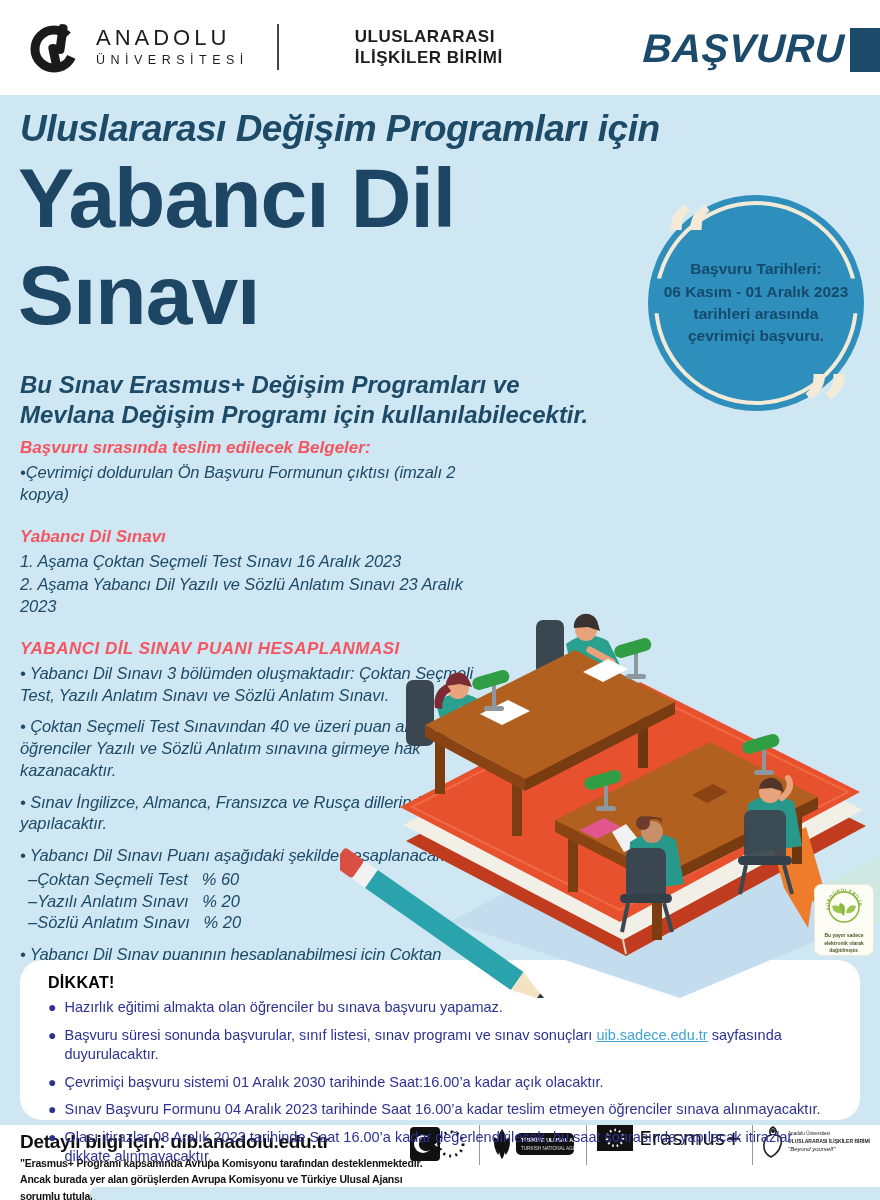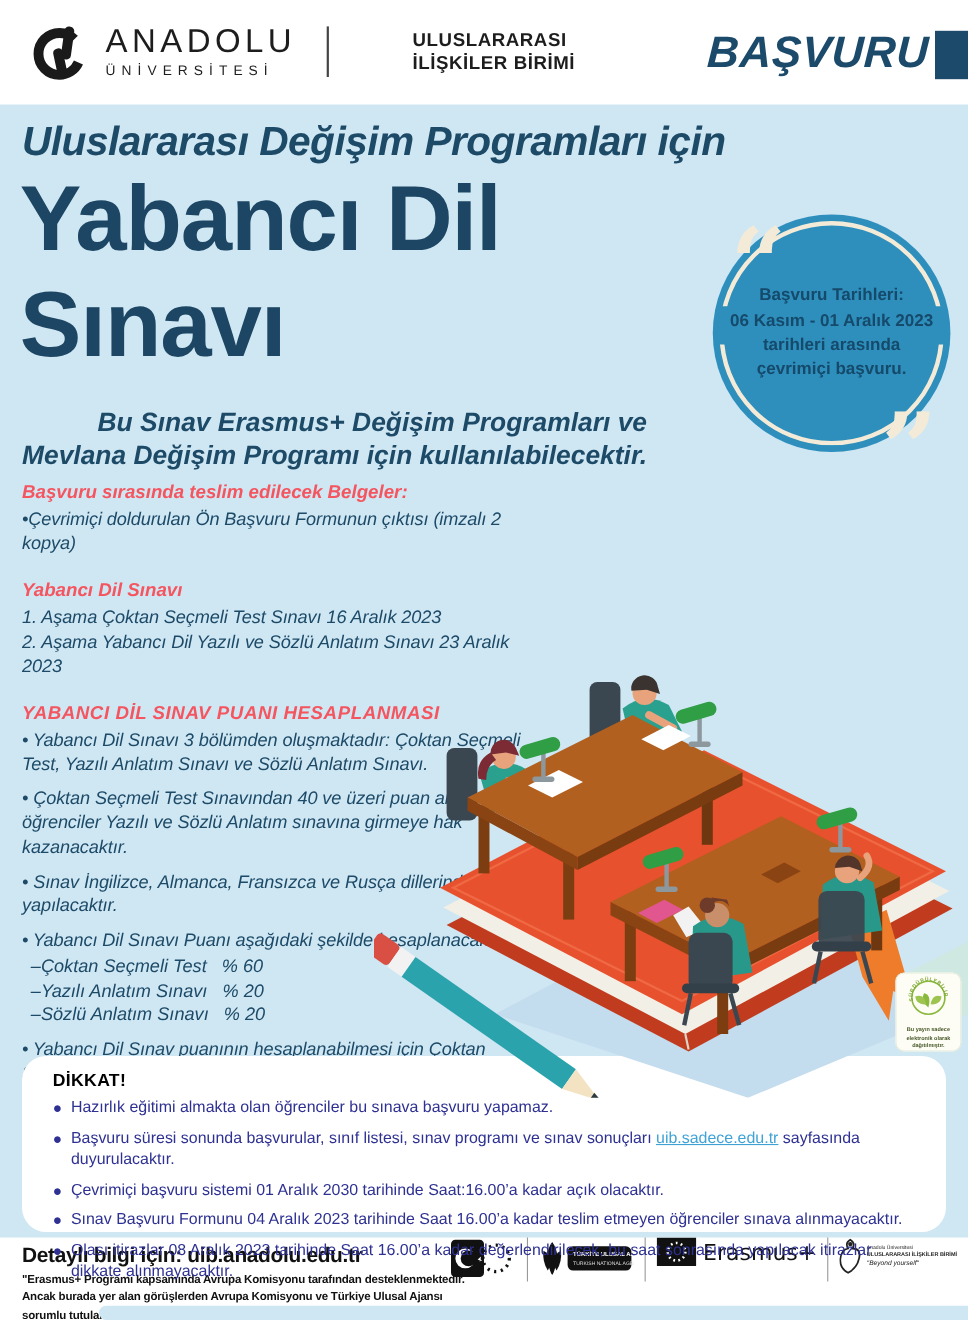"ANADOLU" .uni-name .big { font-size: 30px -> 22px }
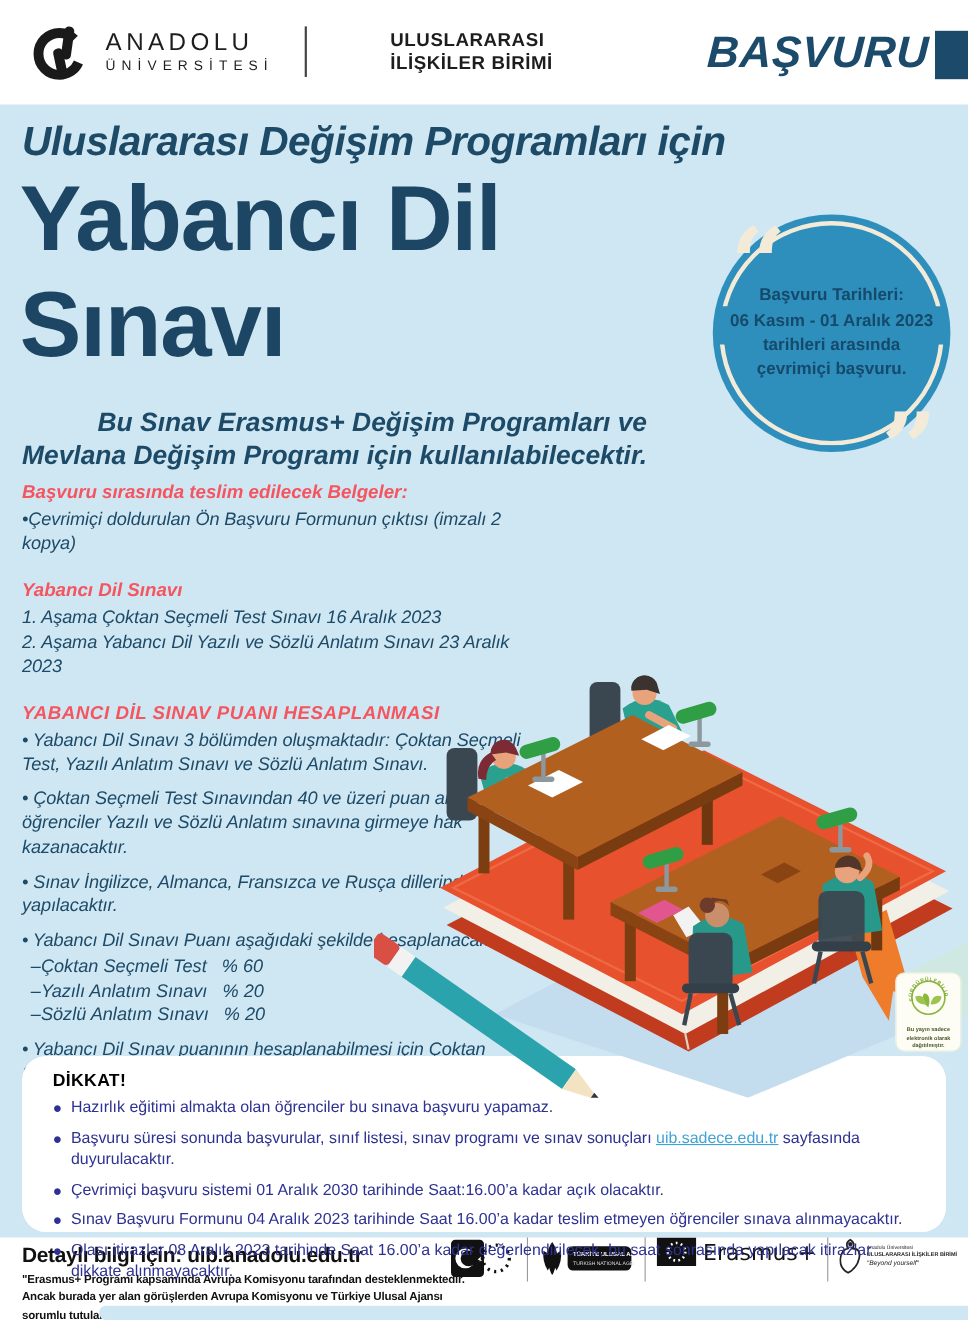"Bu Sınav Erasmus+ Değişim Programları" .subtitle { text-align: right -> none }
